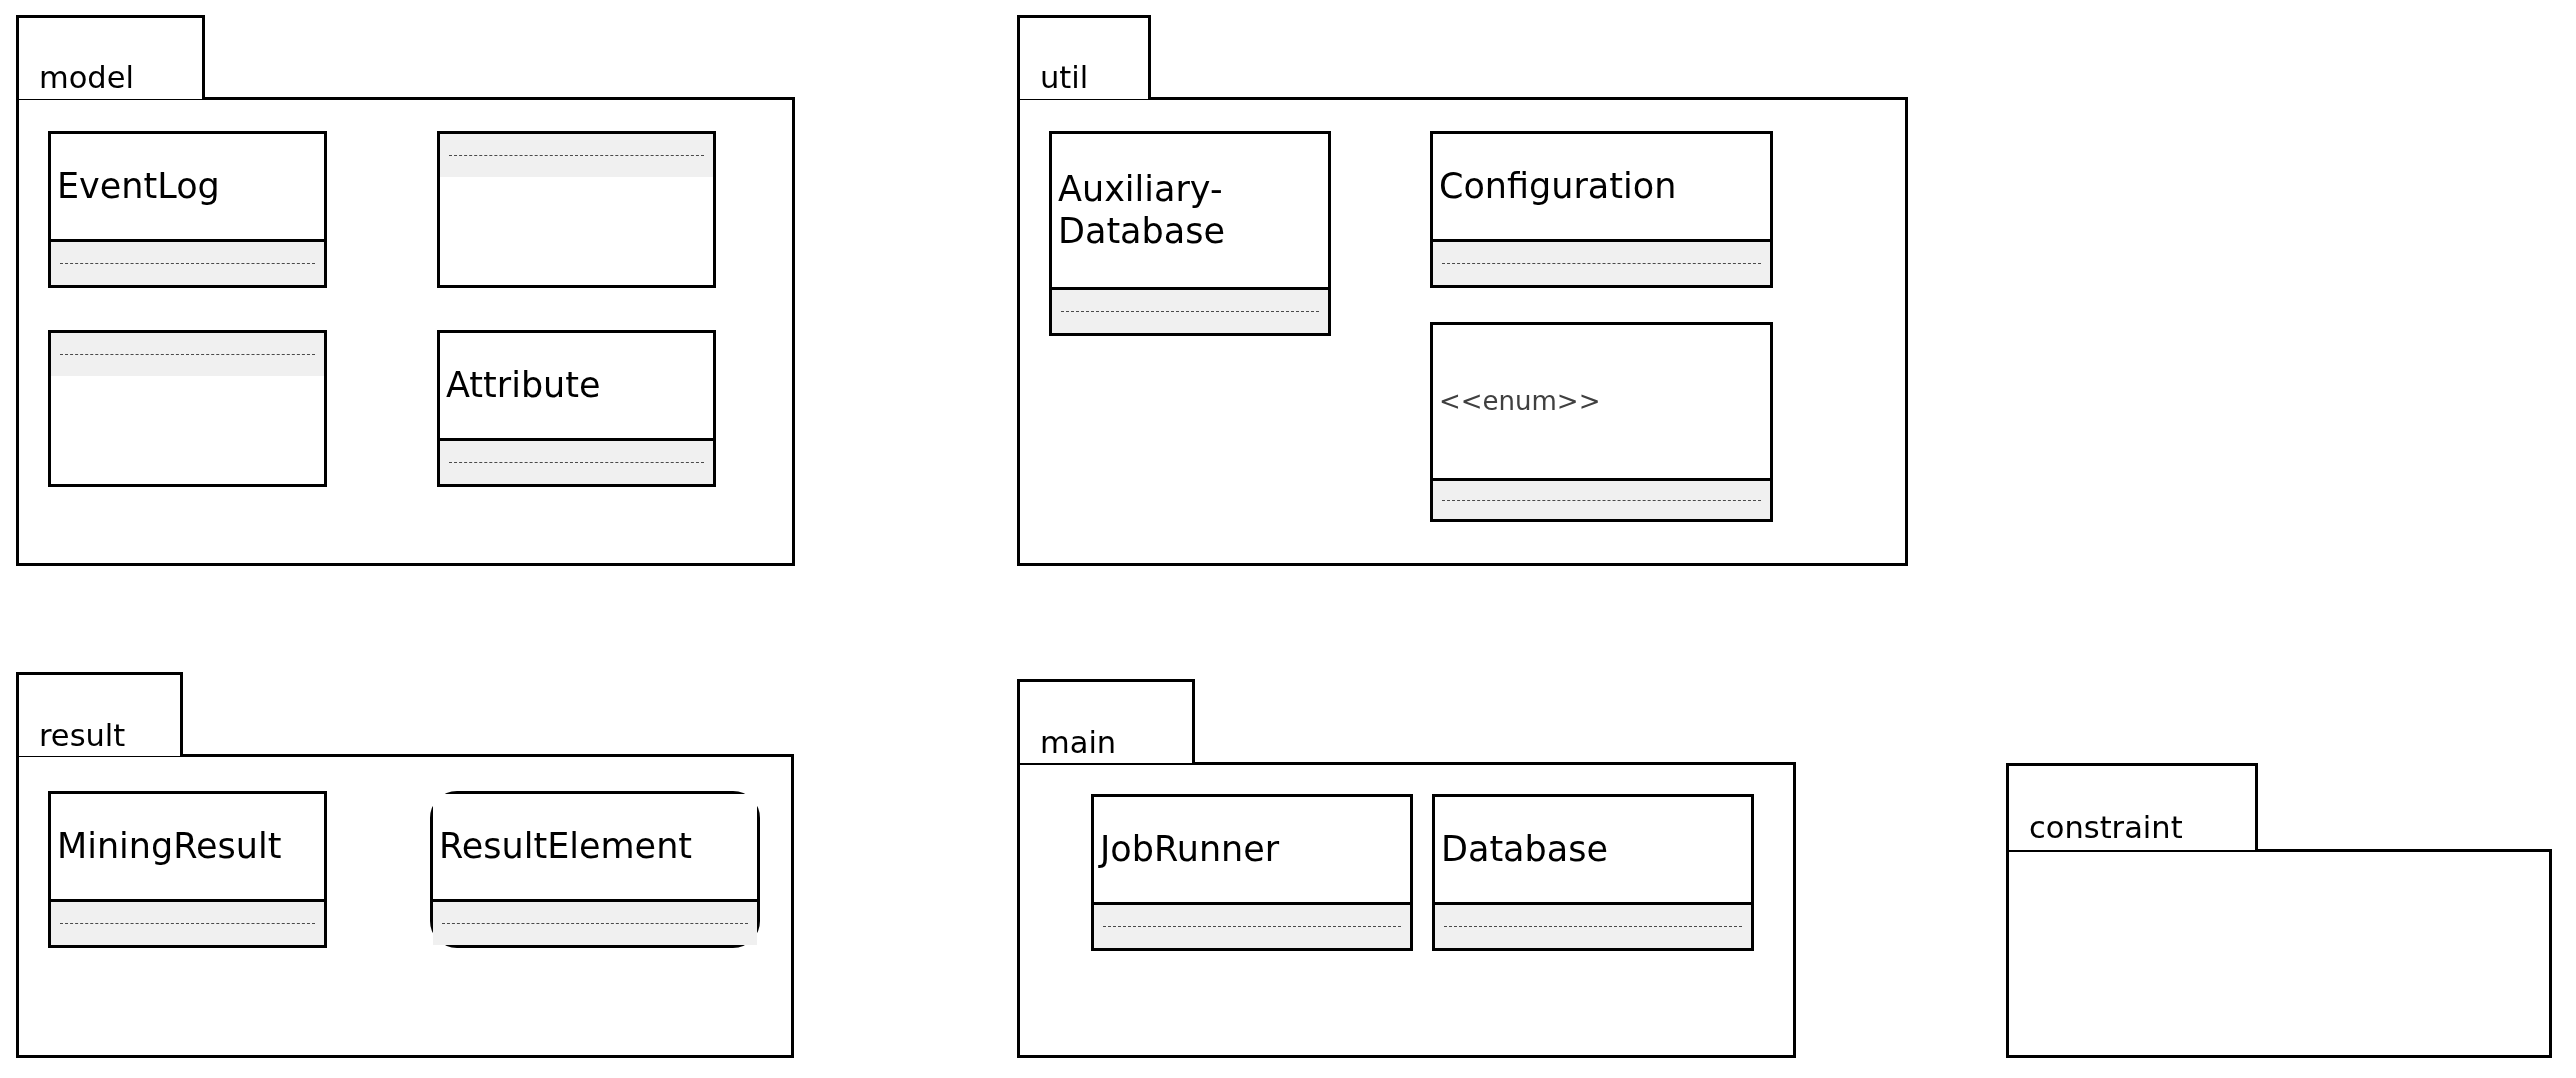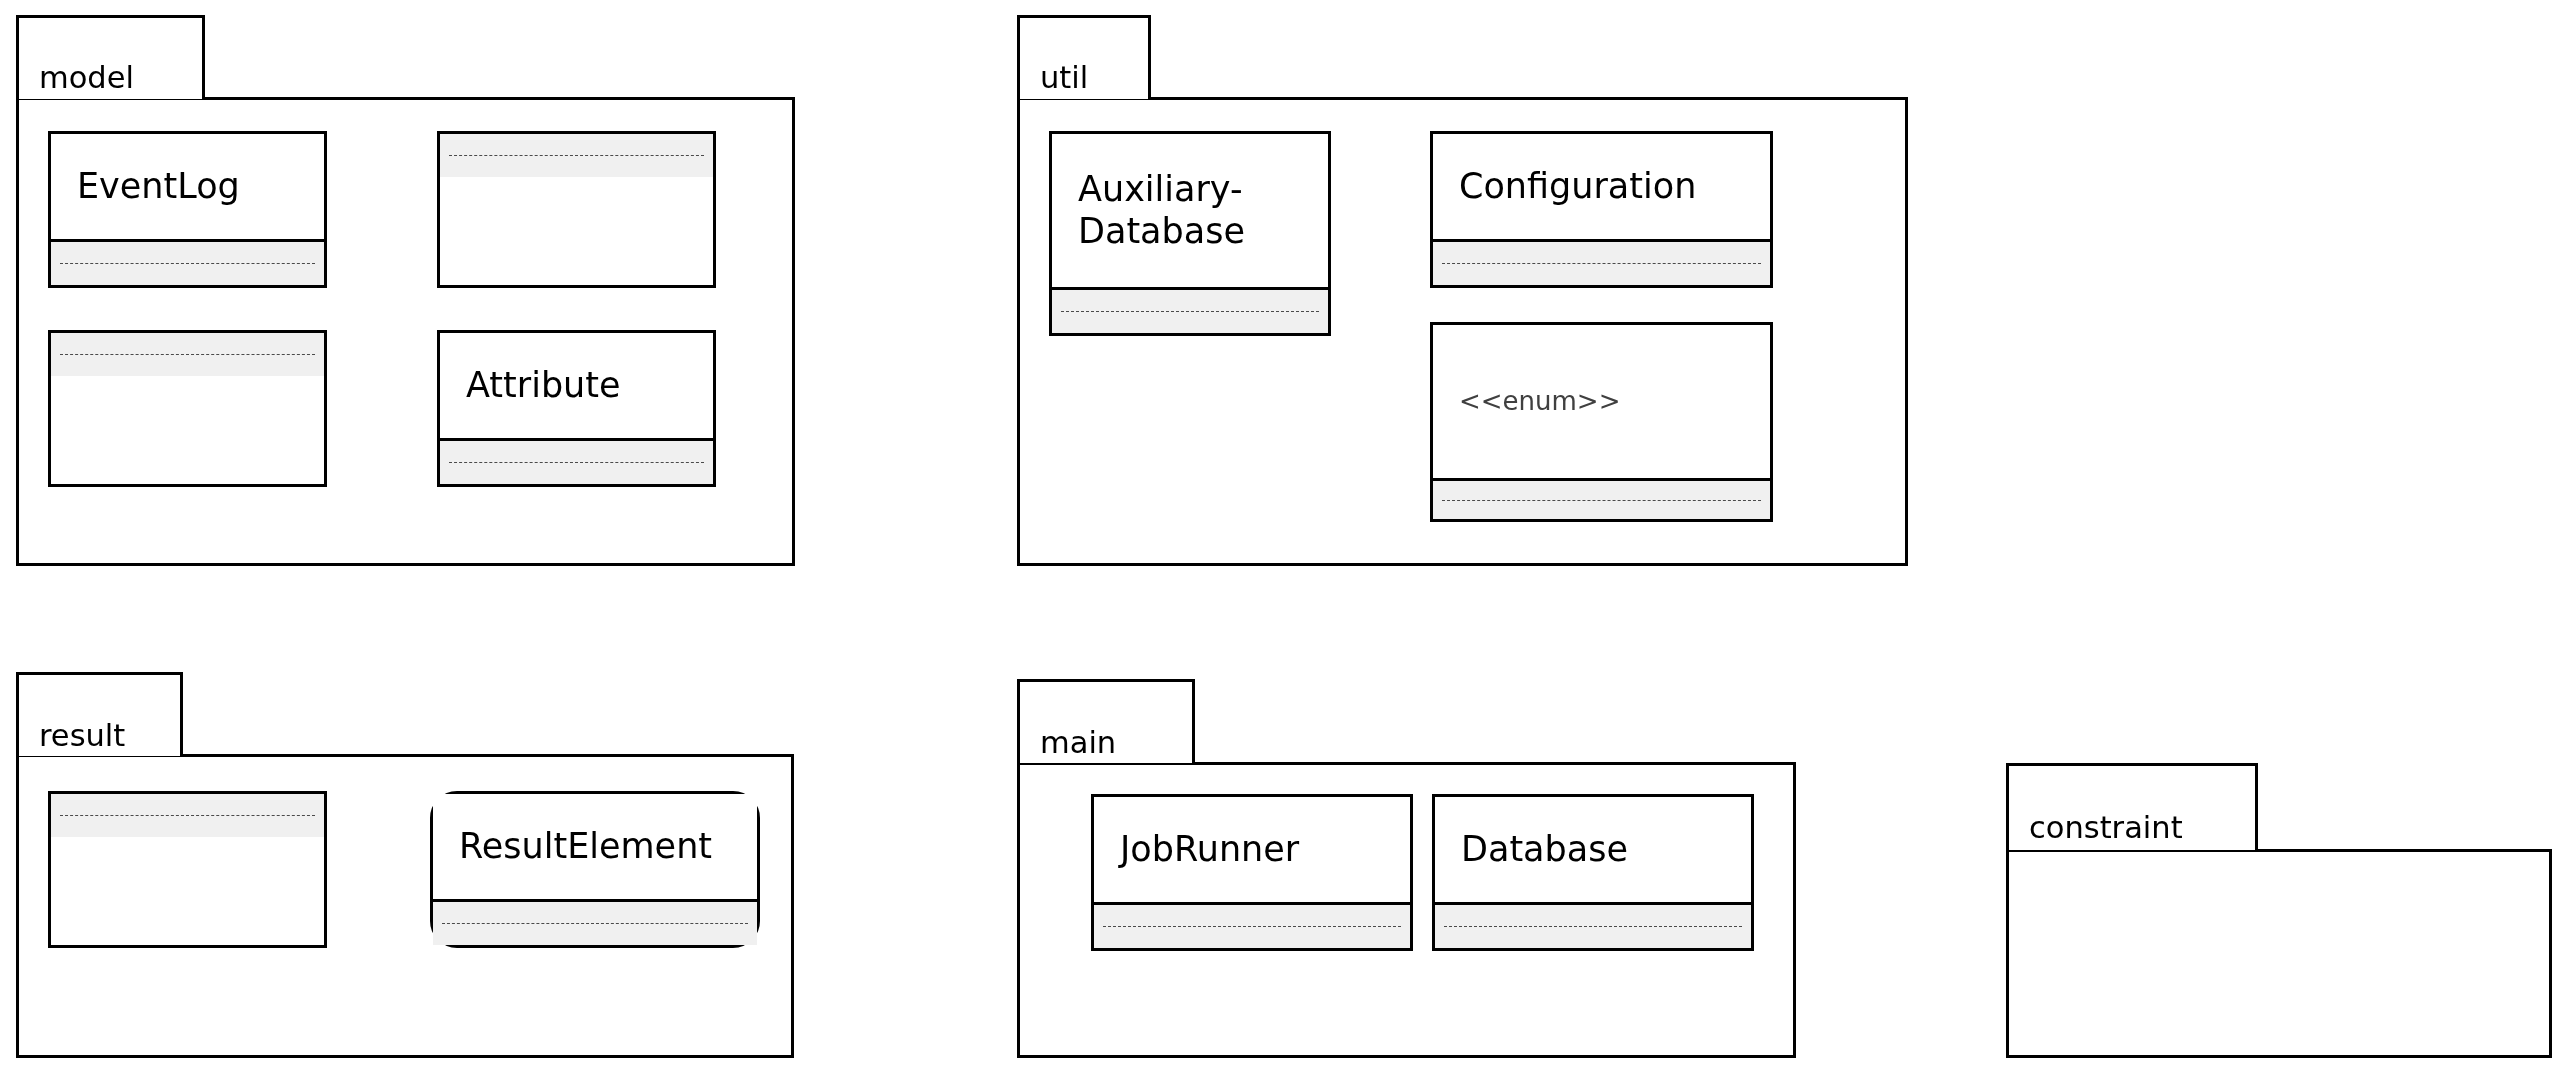"EventLog" .class-name-compartment { padding: 0 26px -> 0 6px }
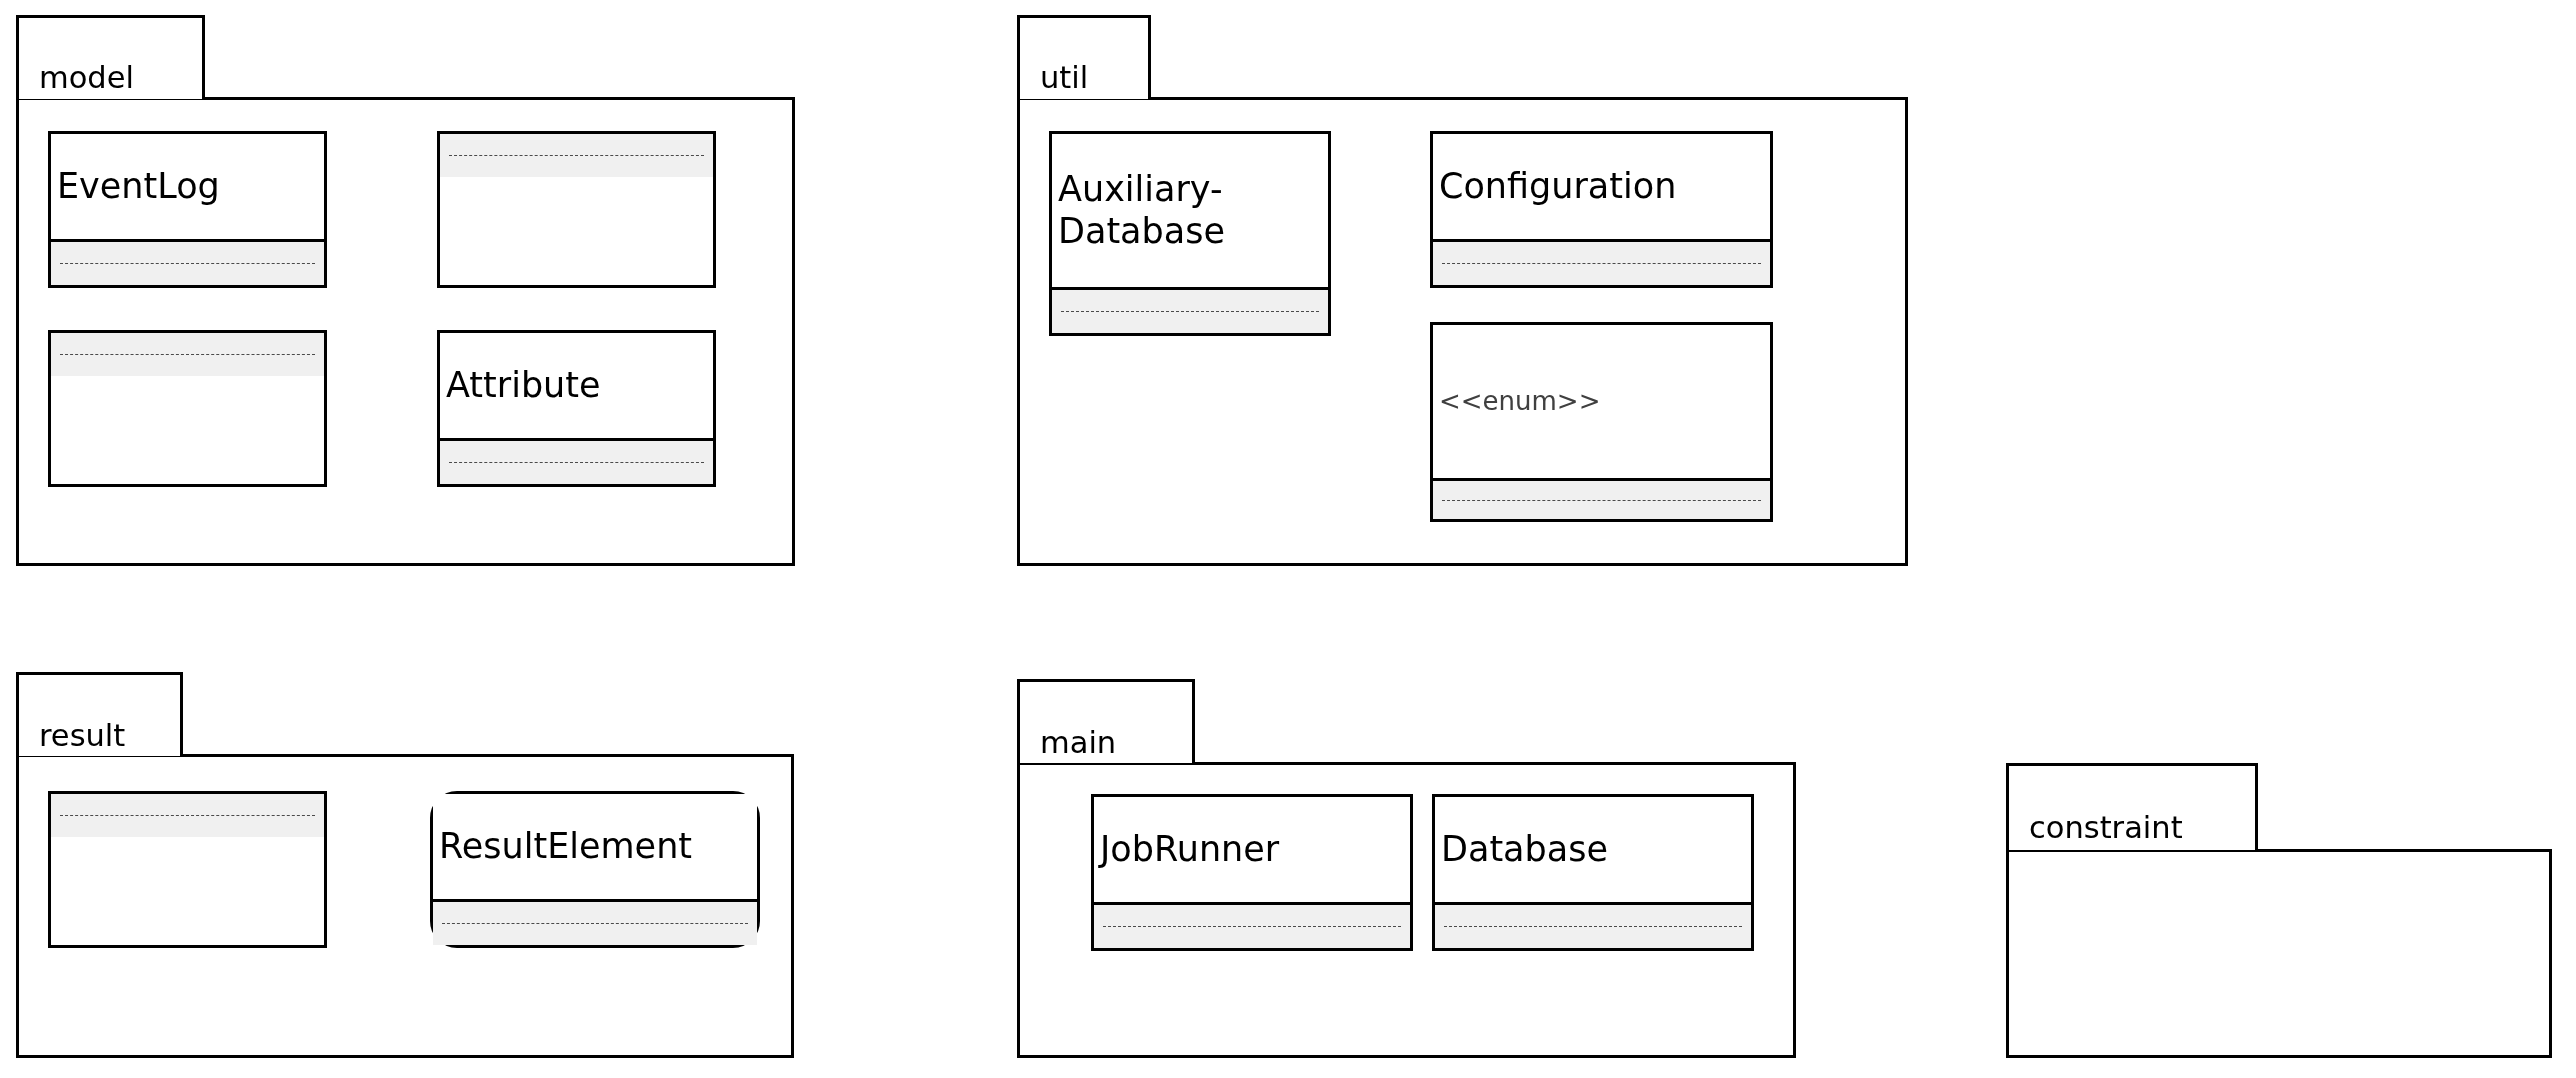"MiningResult" div.class-name-compartment { html: none -> <div> <div>MiningResult</div> </div> }
